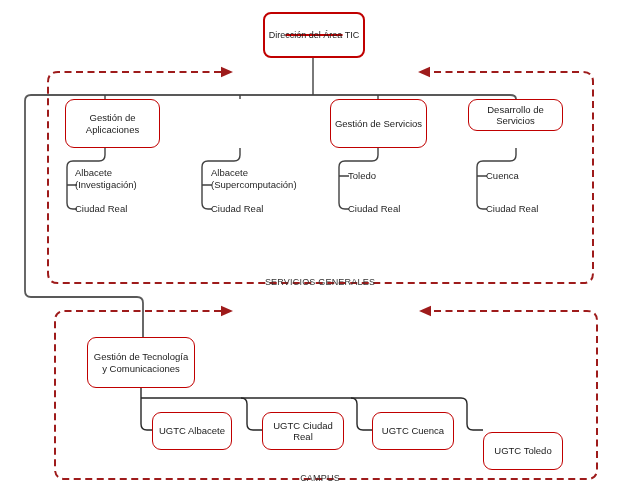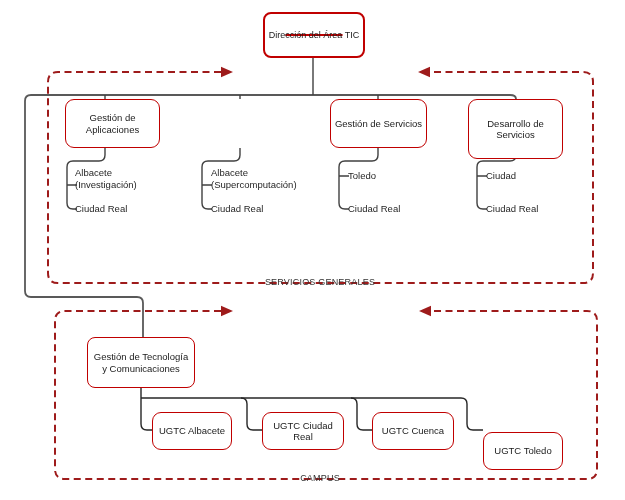"Desarrollo de" div.node { height: 60px -> 32px }
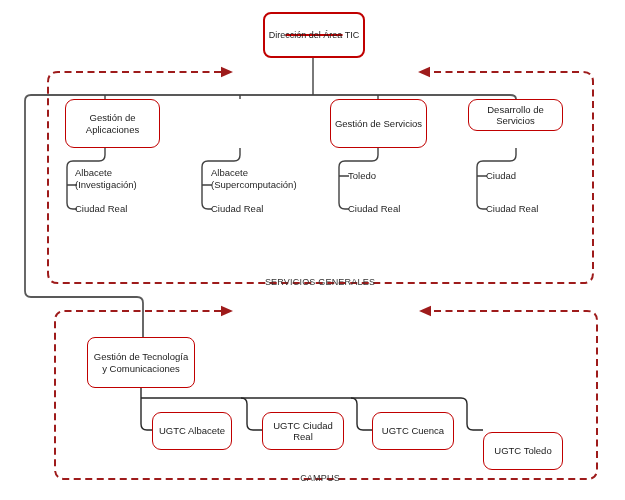"Ciudad" div.leaf { text: Ciudad -> Cuenca }
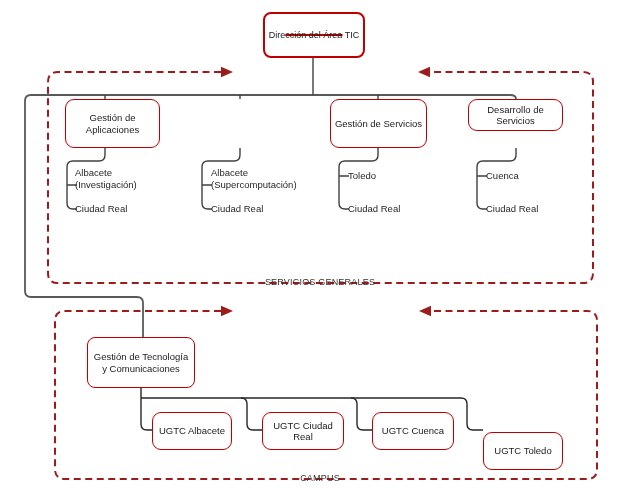"Gestión de Tecnología" div.node { border-radius: 8px -> none }
